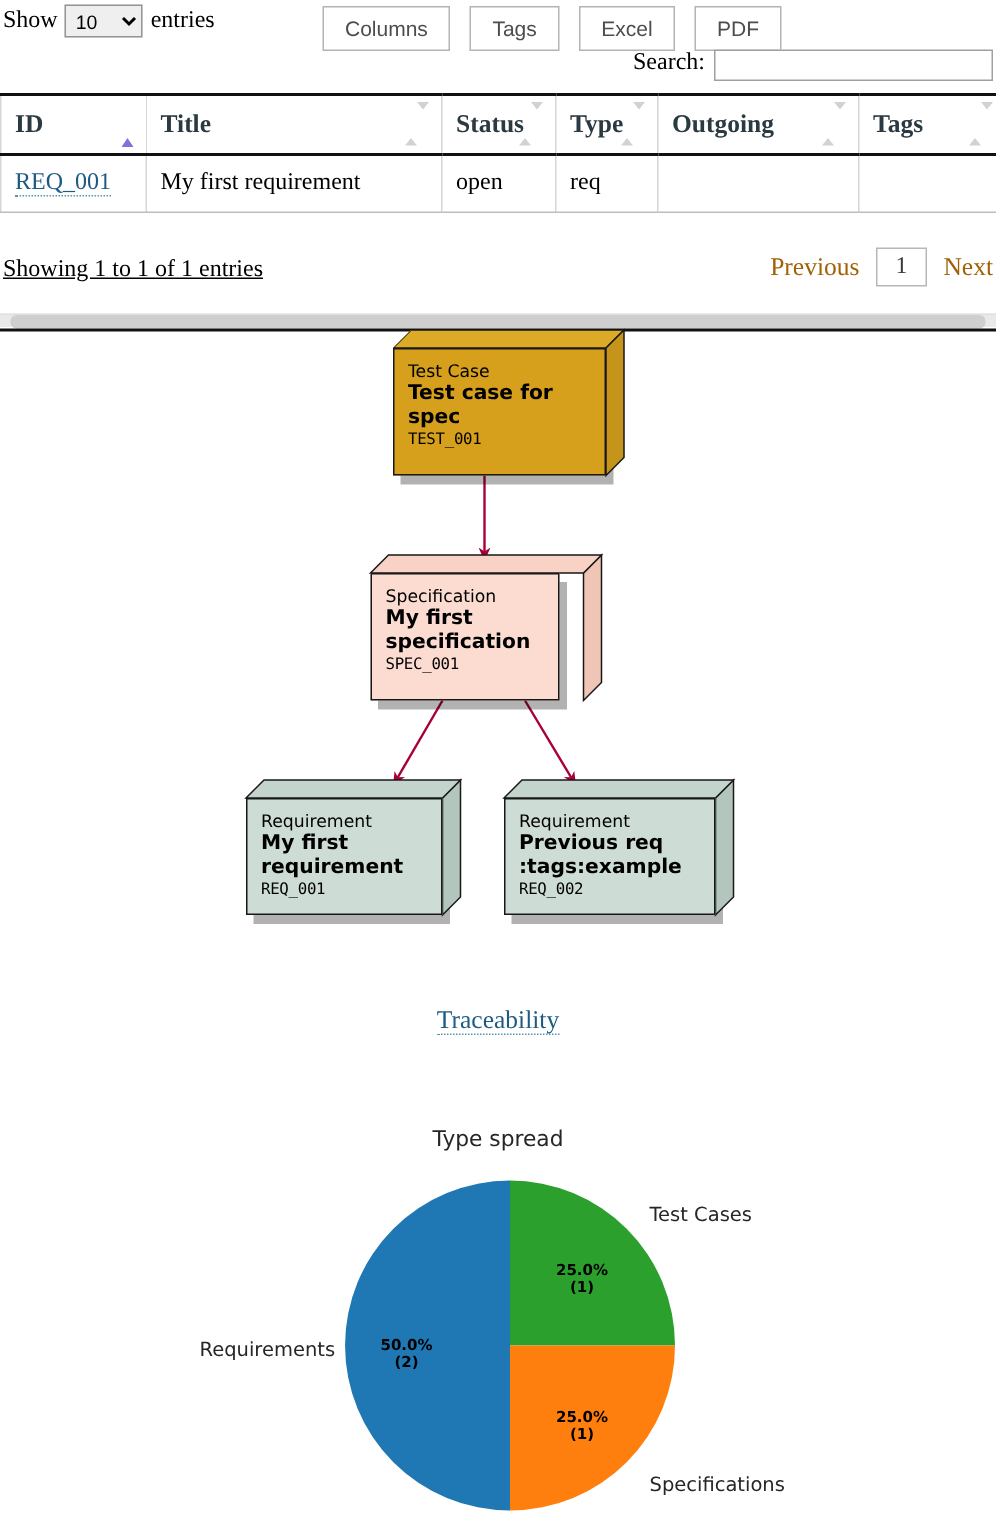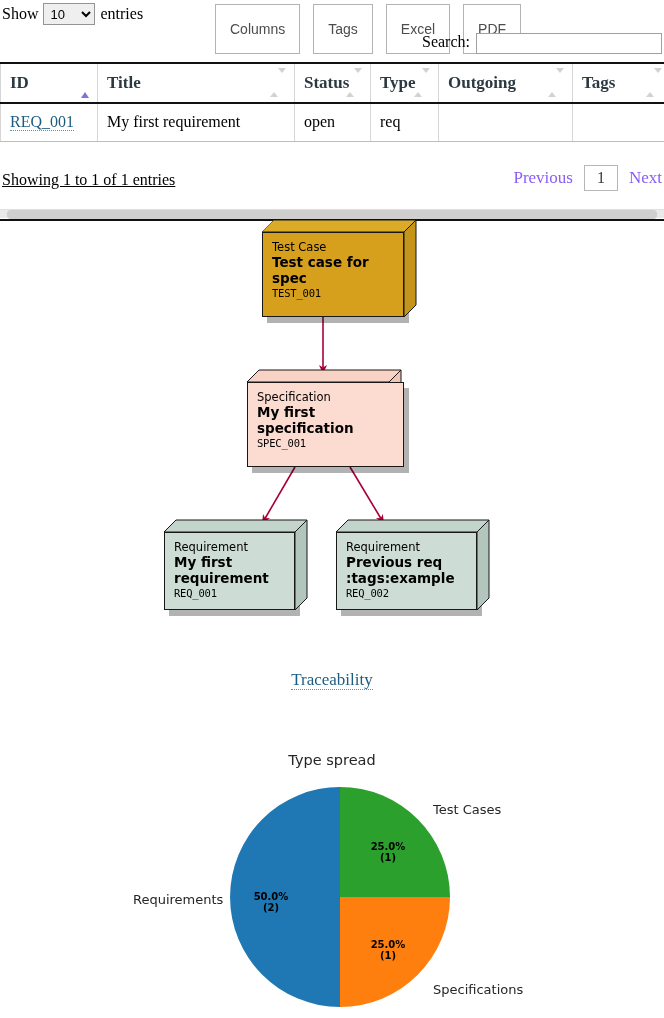"Columns" .dt-button { padding: 16px 14px -> 6px 14px }
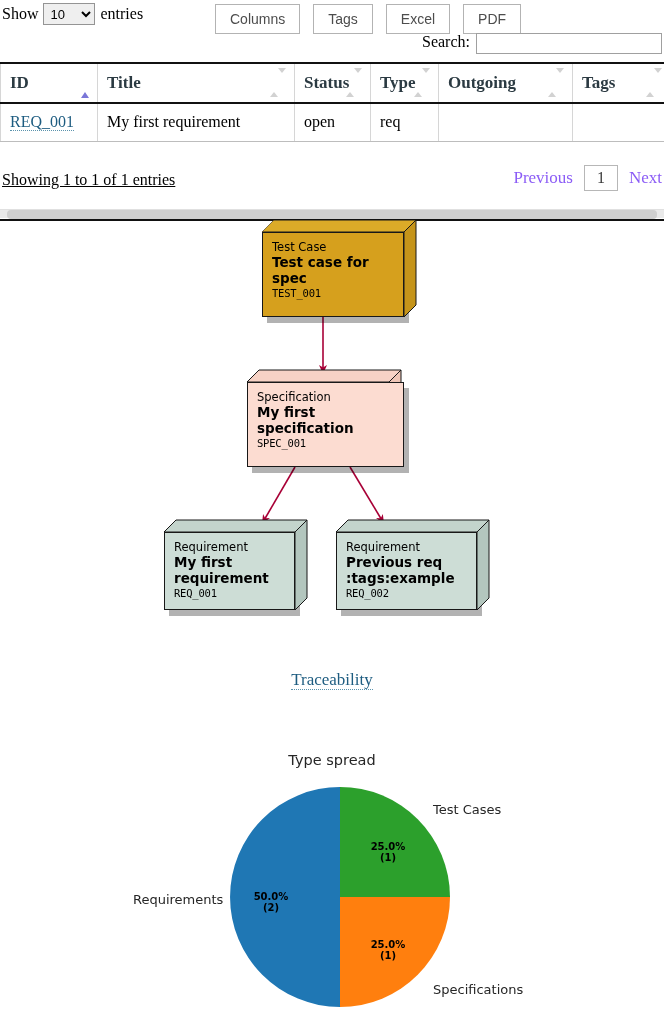"Previous" .pg-disabled { color: #8b5cf6 -> #a16207 }
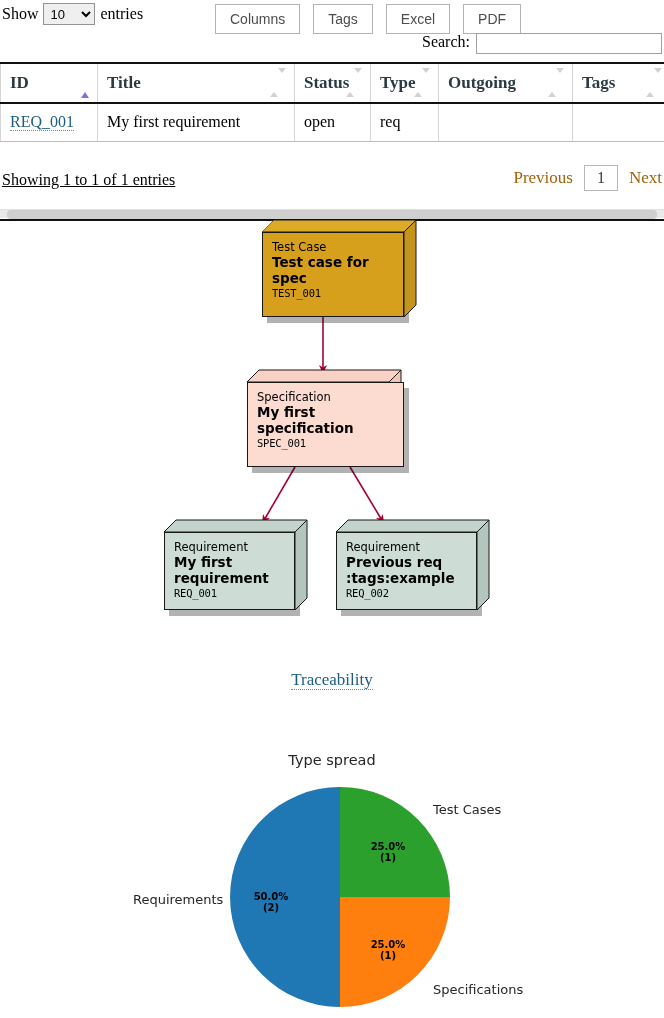"Specification" div.node { width: 157px -> 126px }
